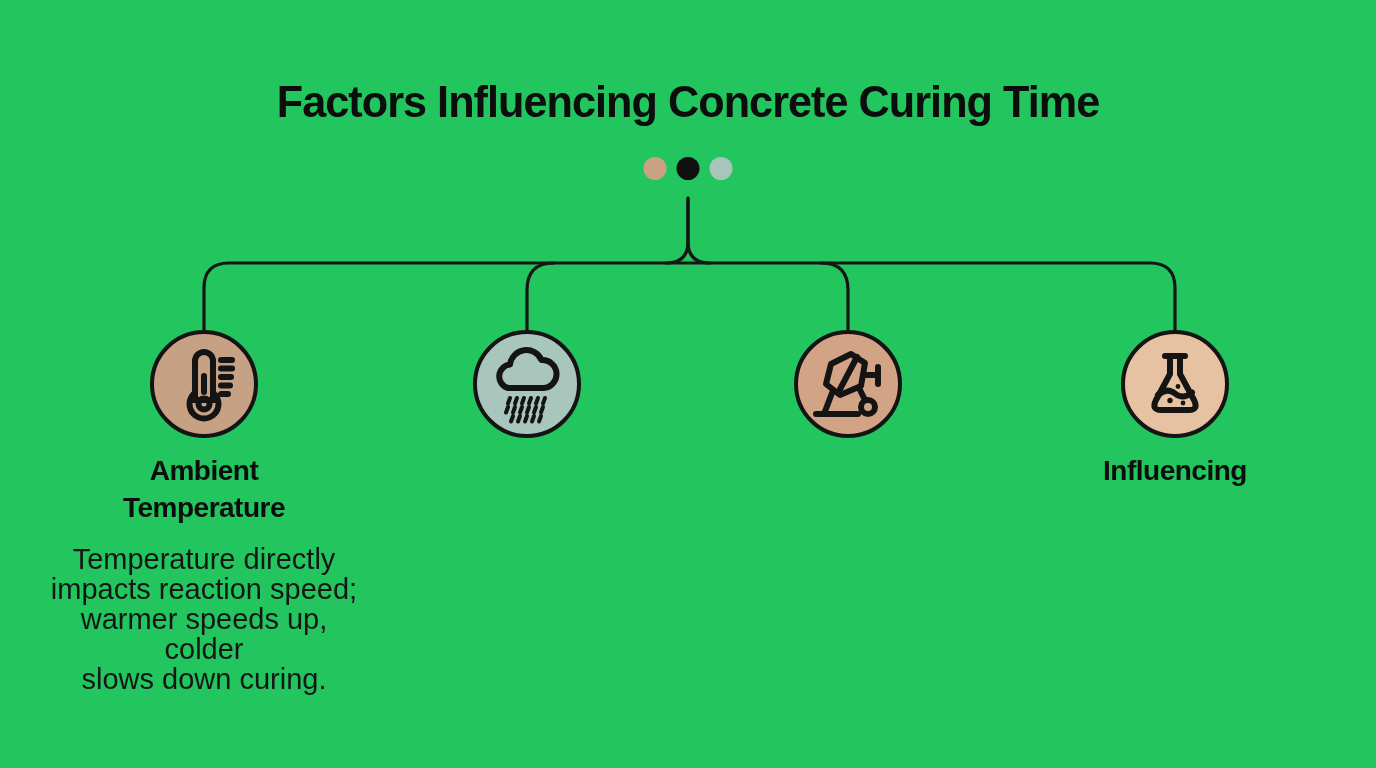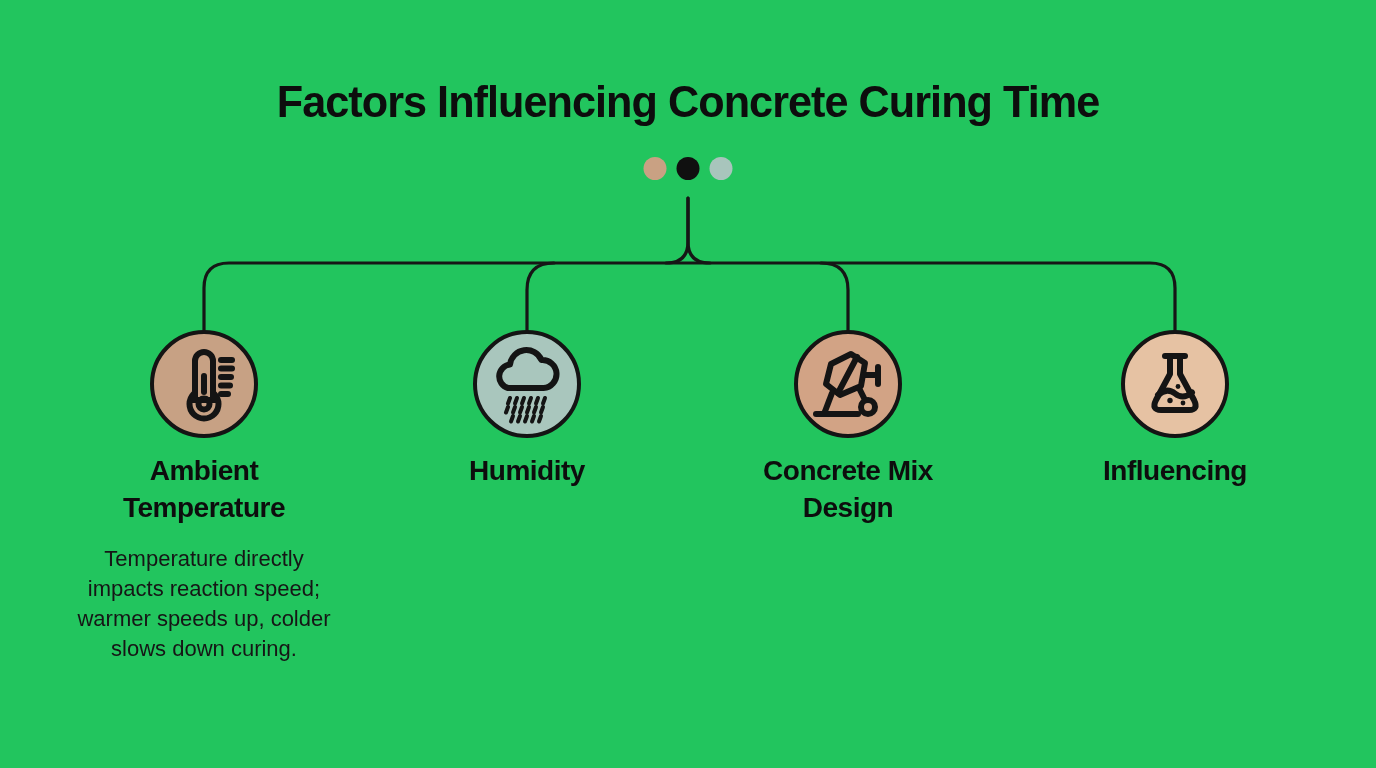"Humidity" div.factor-title { html: <div>Humidity</div> -> none }
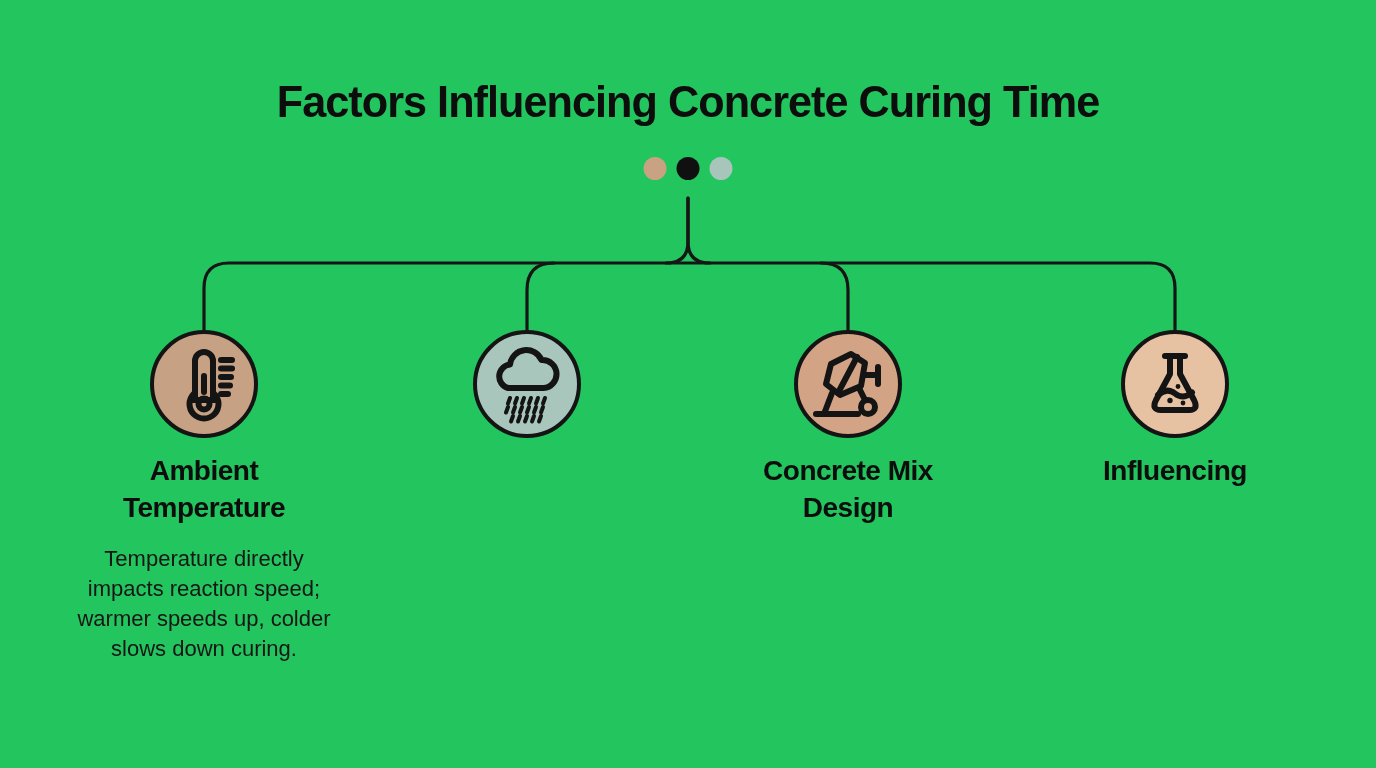"Concrete Mix" div.factor-title { html: <div>Concrete Mix Design</div> -> none }
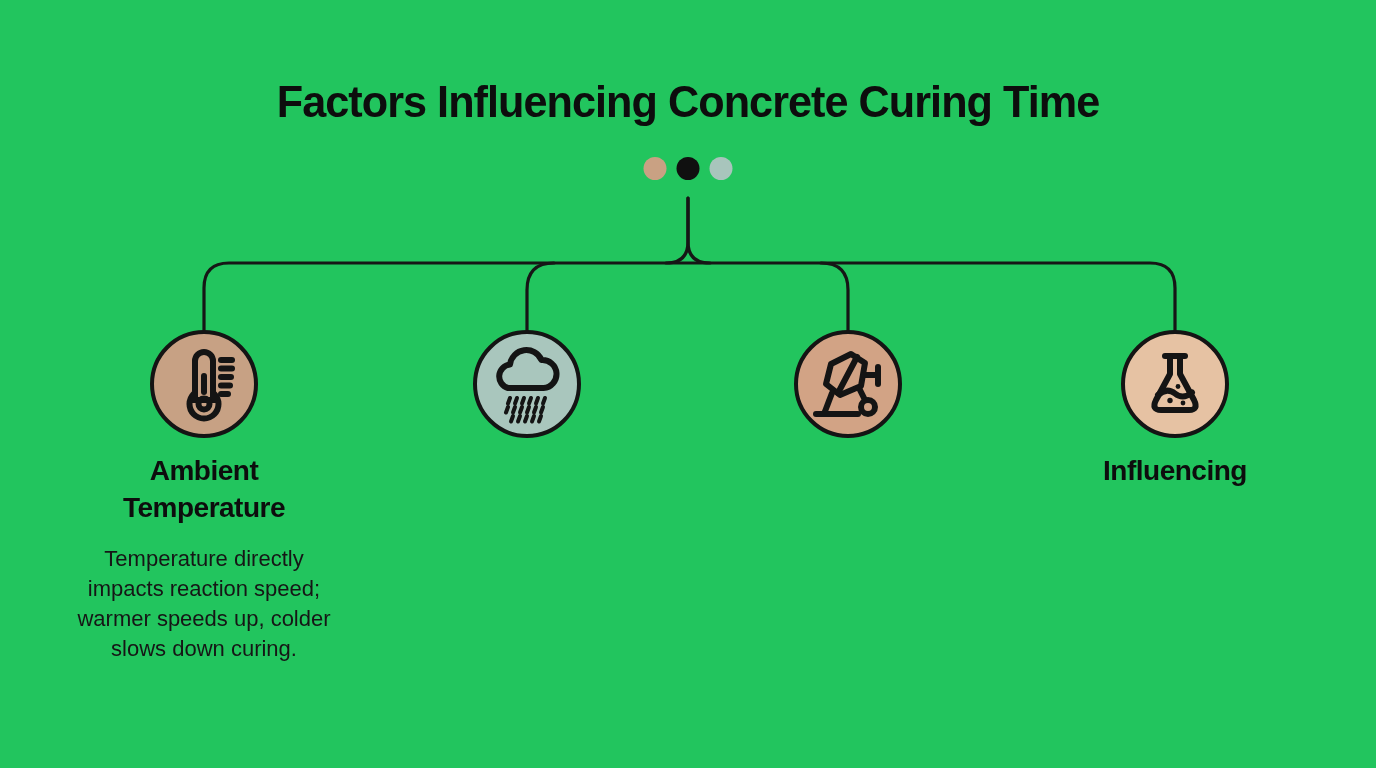"Temperature directly" .factor-desc { font-size: 22px -> 29px }
